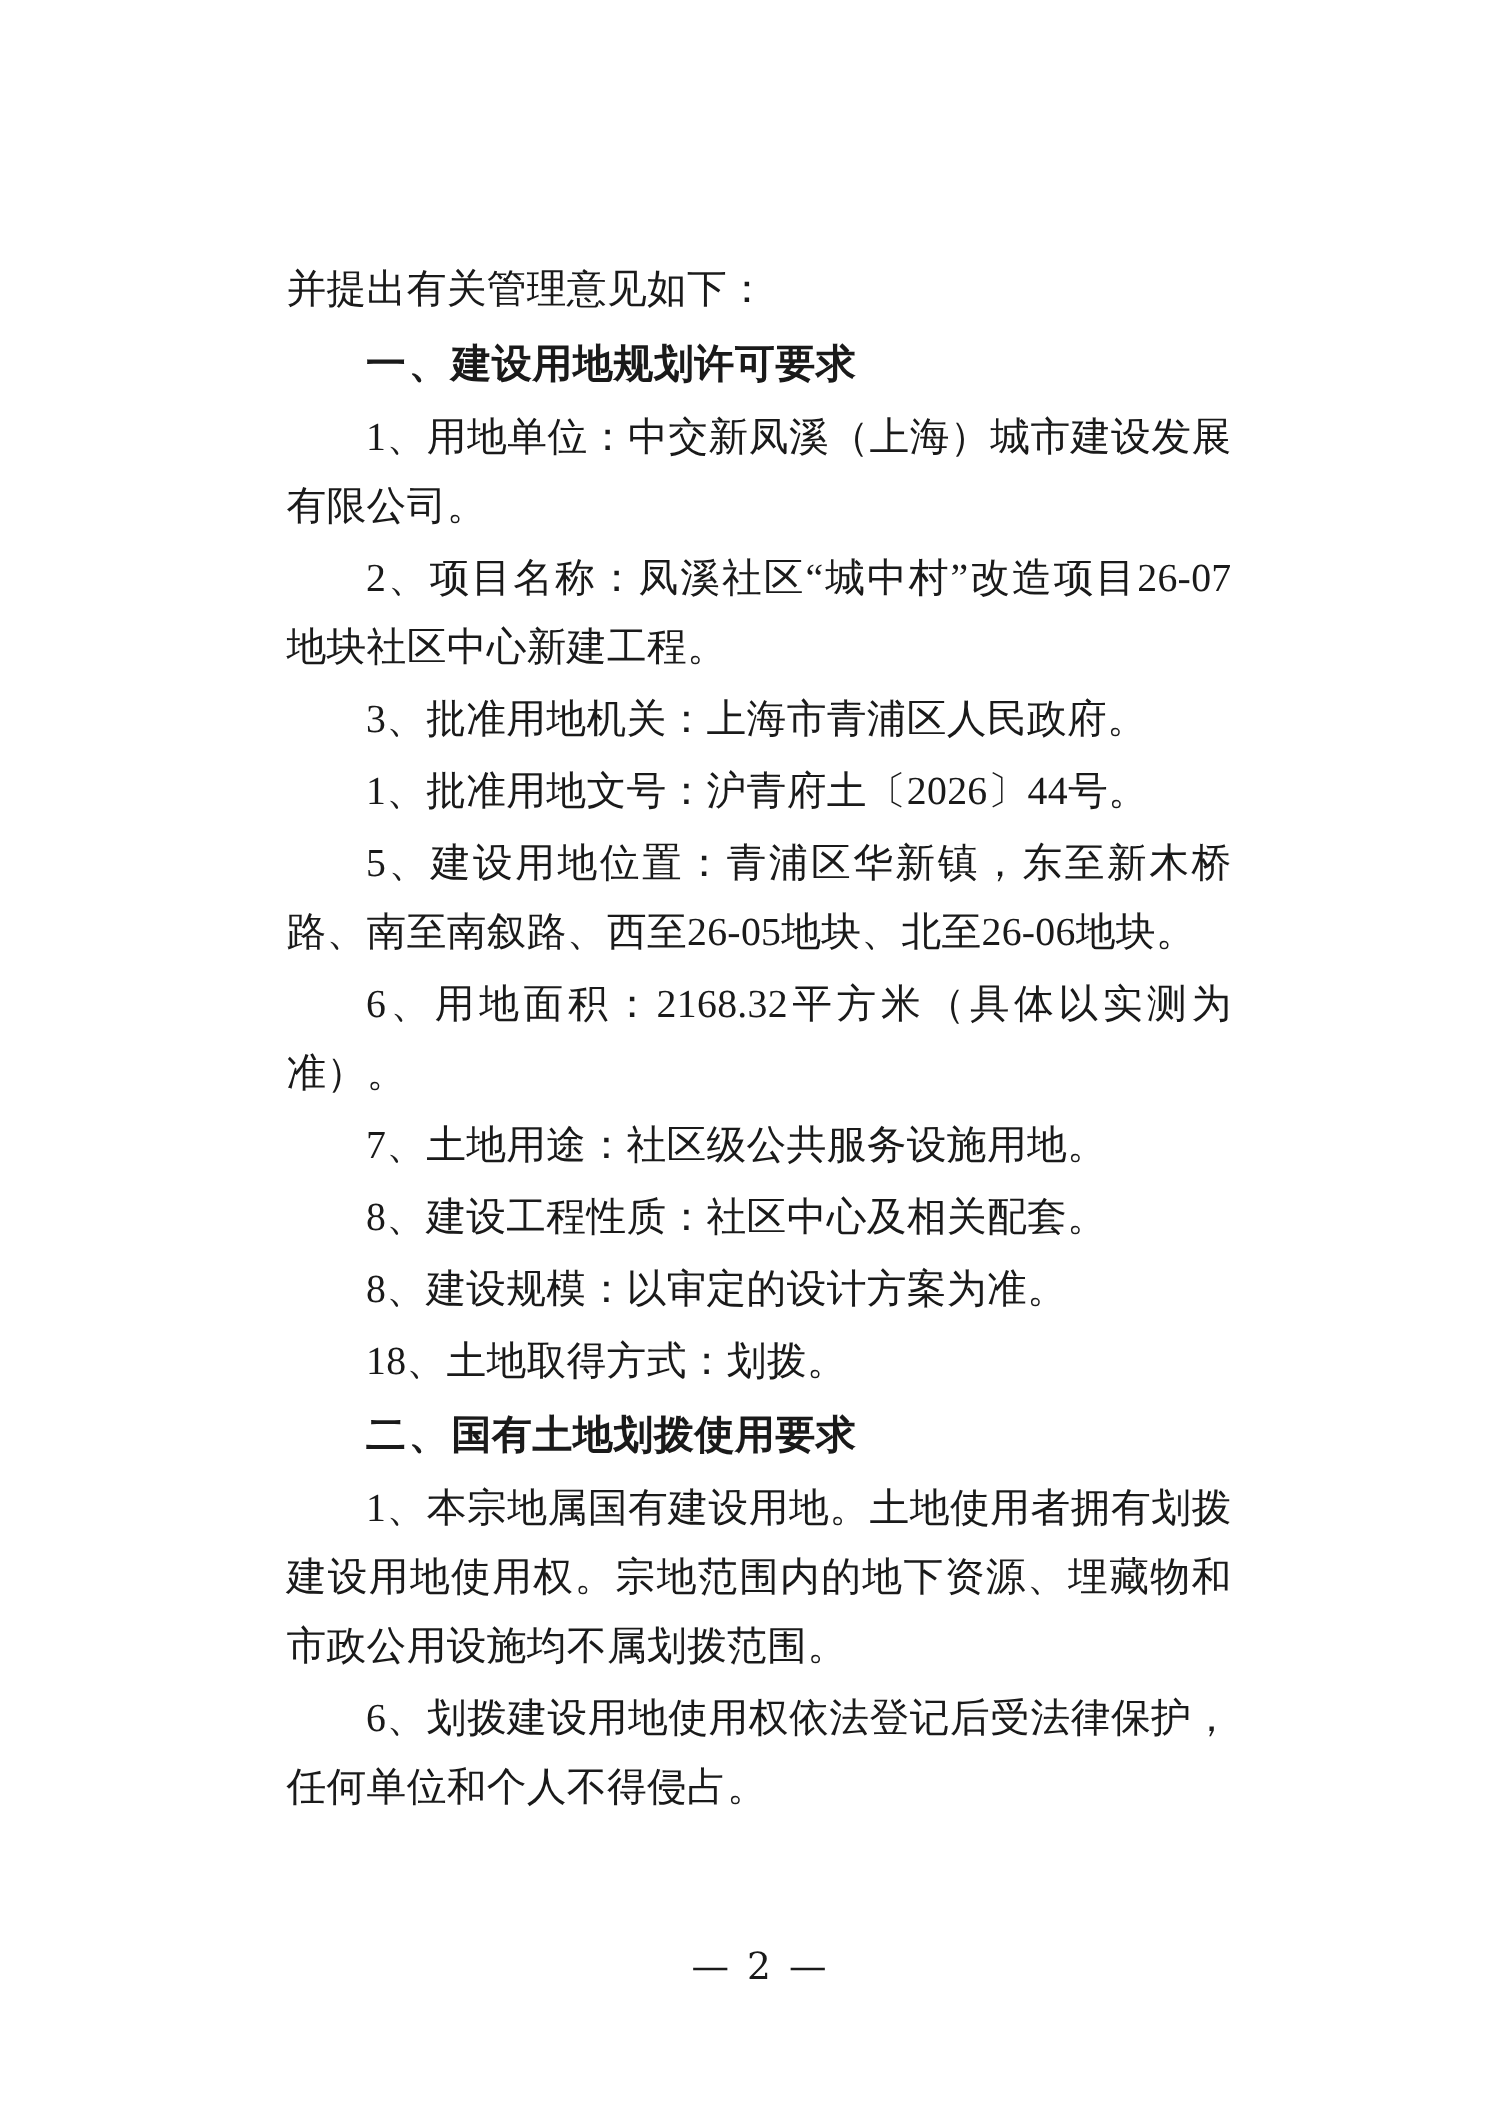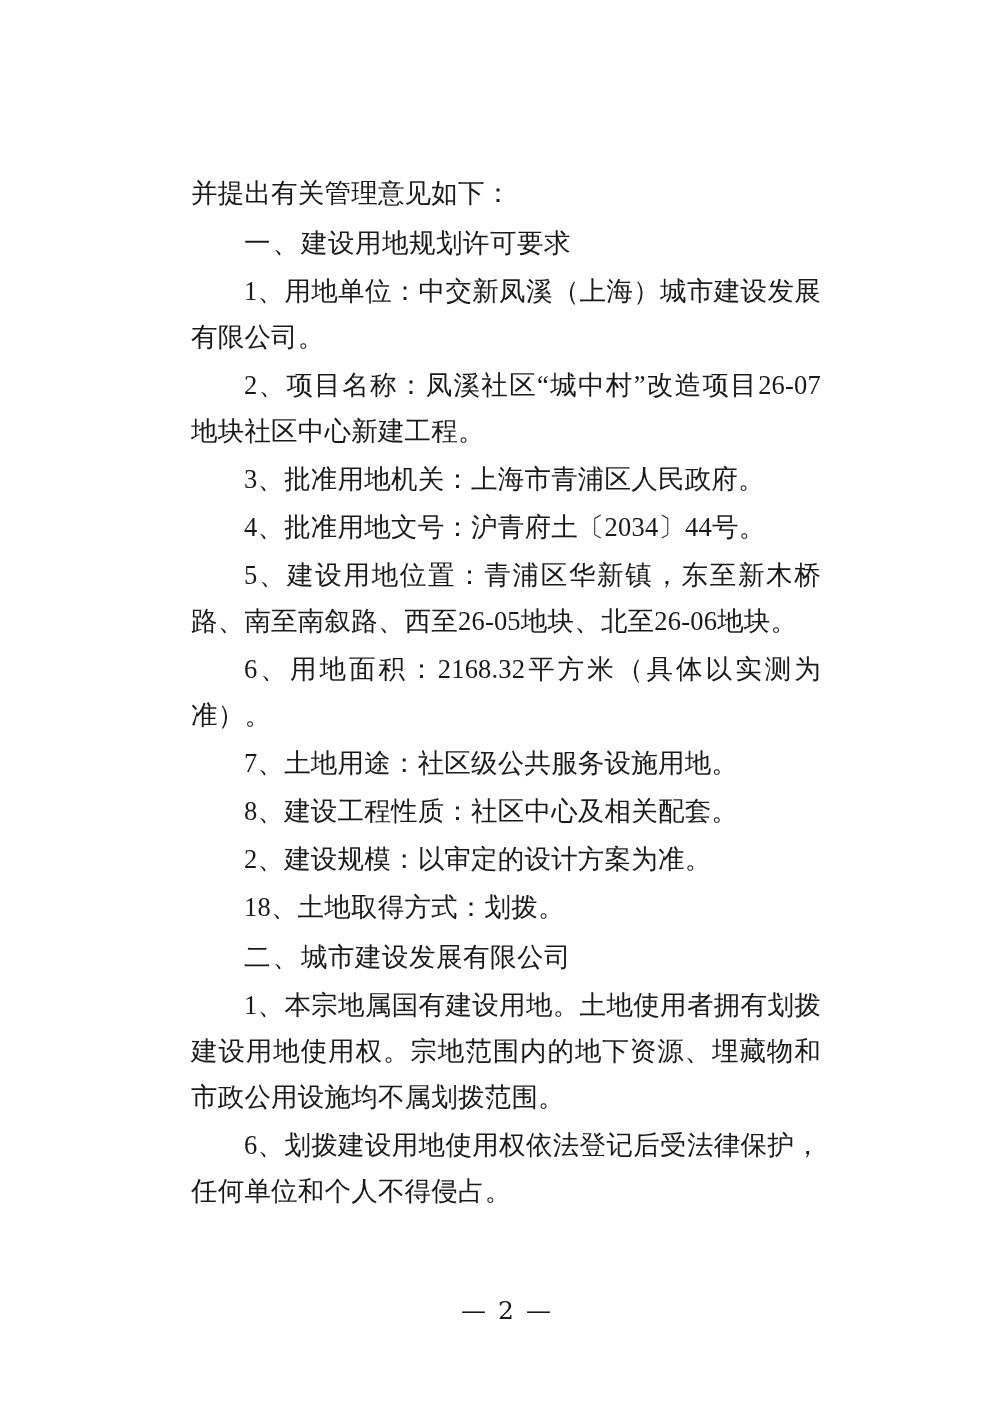"一、建设用地规划许可要求" .heading { font-weight: normal -> bold }
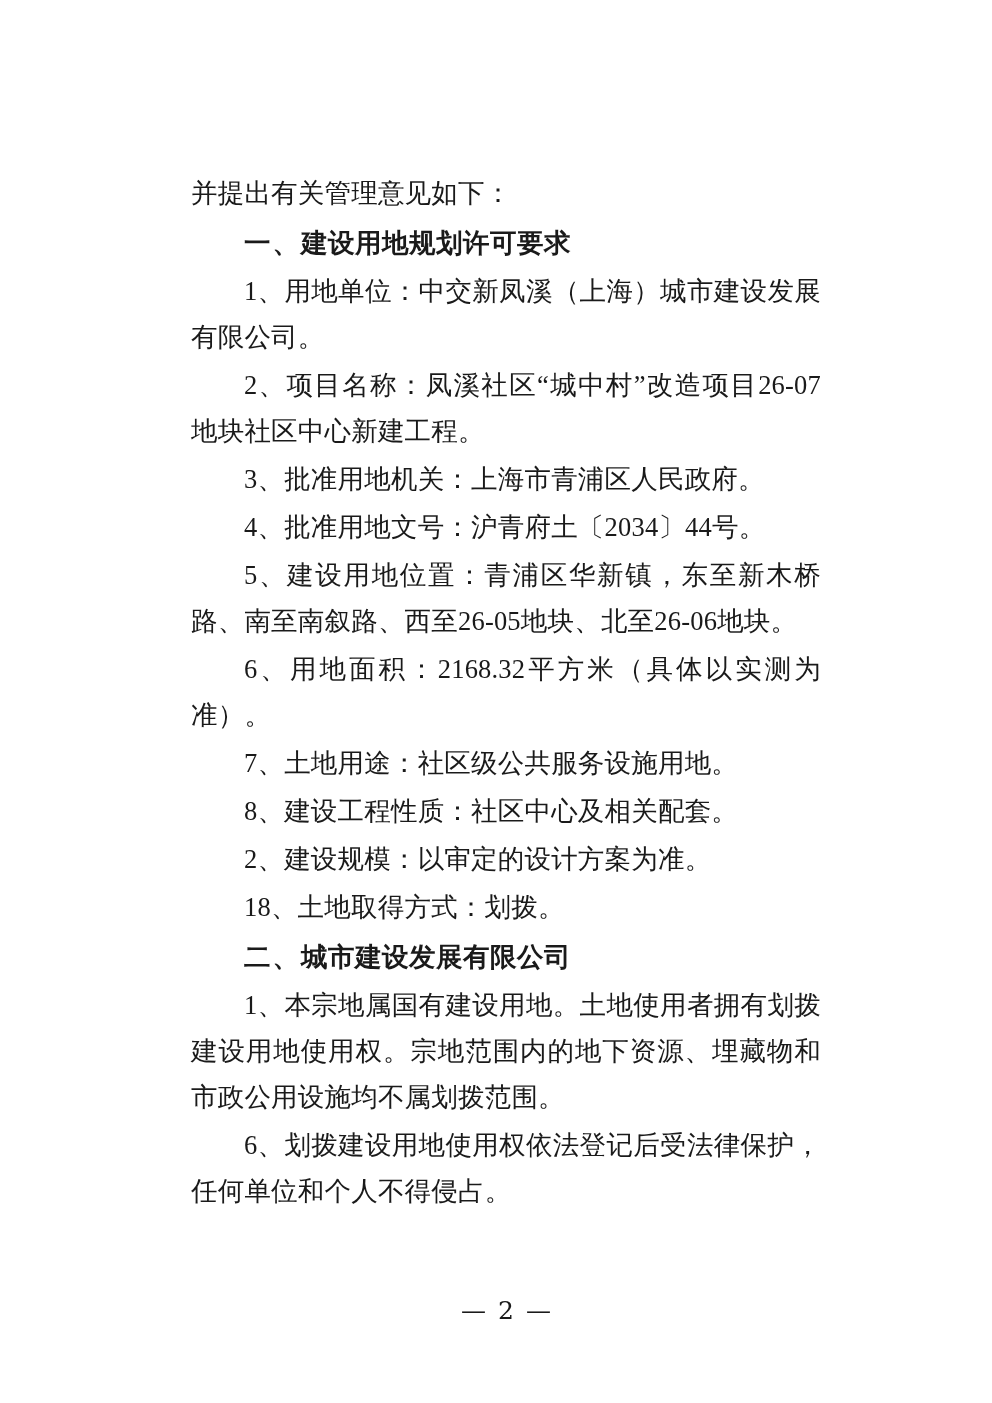"4、批准用地文号：沪青府土〔2034〕44号。" p.para { text: 4、批准用地文号：沪青府土〔2034 -> 1、批准用地文号：沪青府土〔2026 }
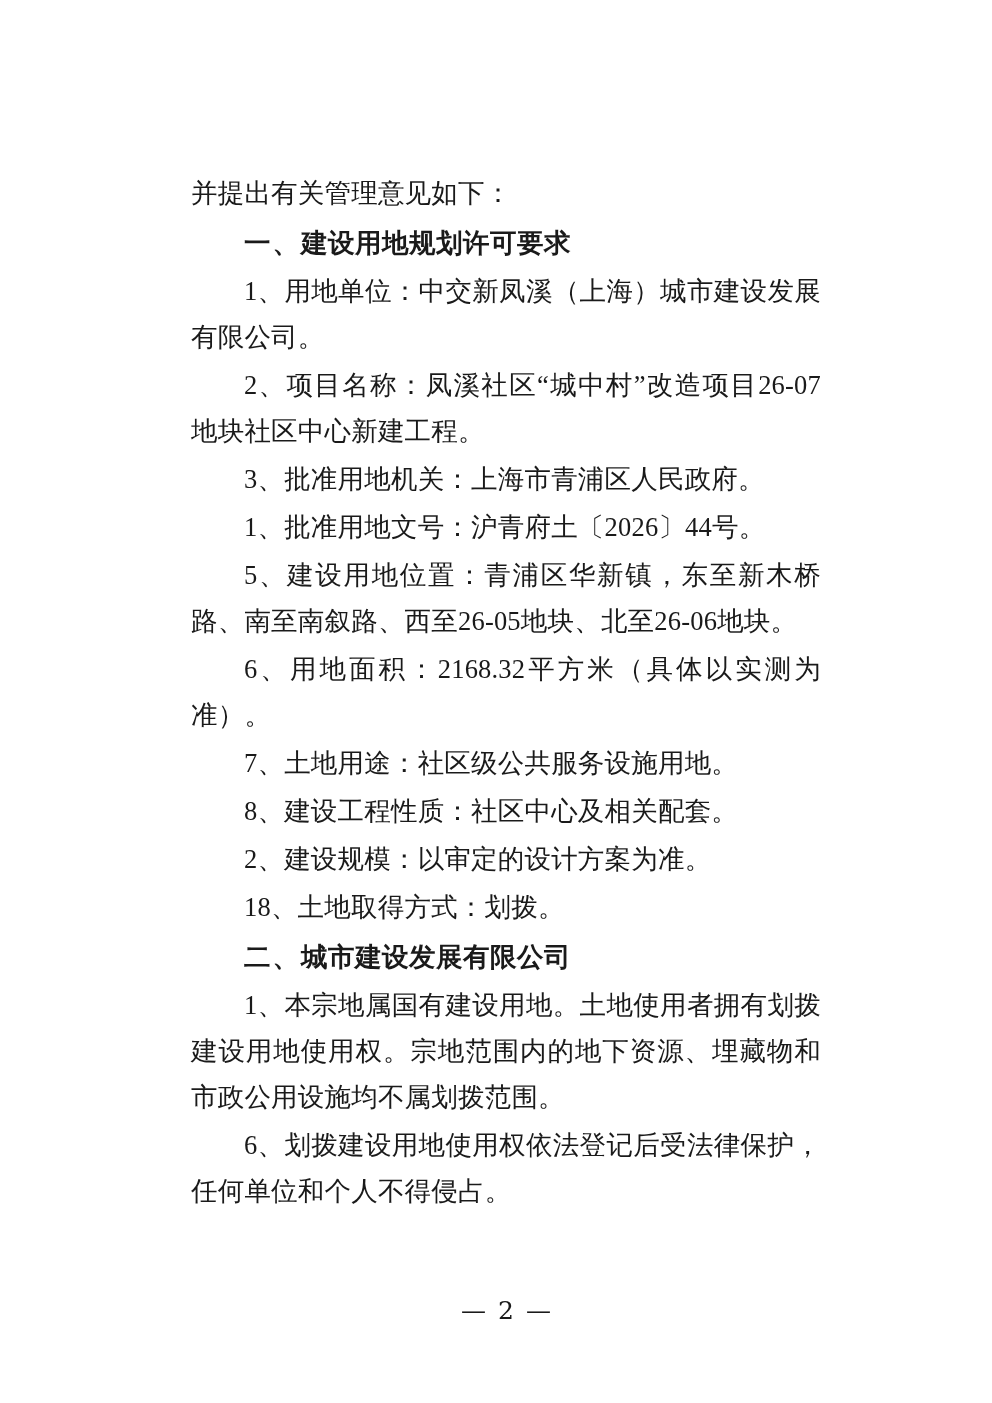"2、建设规模：以审定的设计方案为准。" p.para { text: 2 -> 8 }
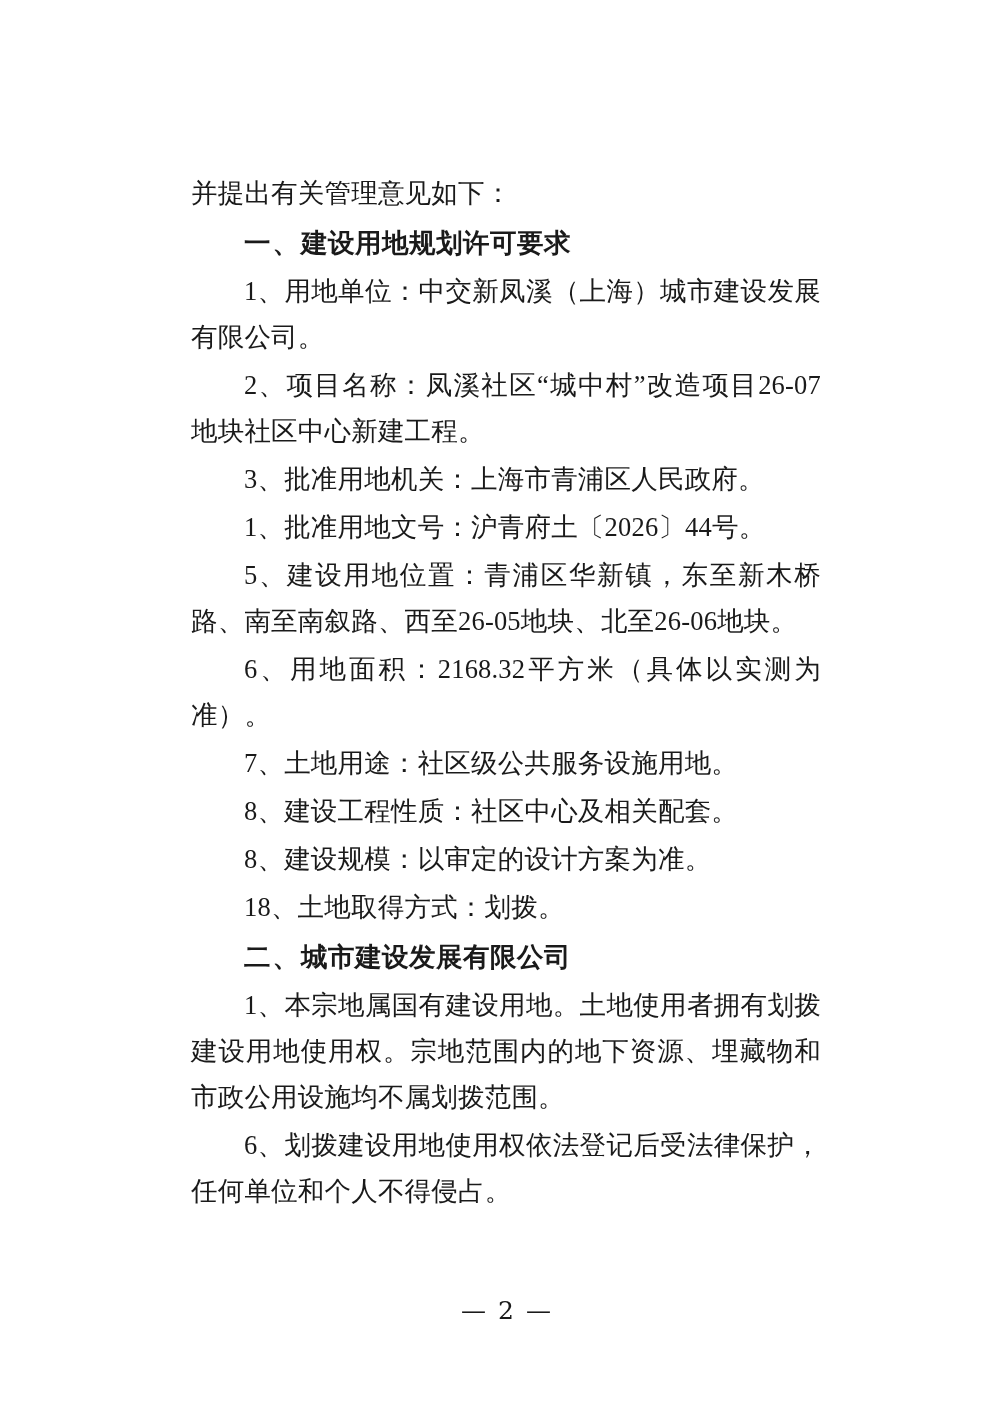"城市建设发展有限公司" span { text: 城市建设发展有限公司 -> 国有土地划拨使用要求 }
